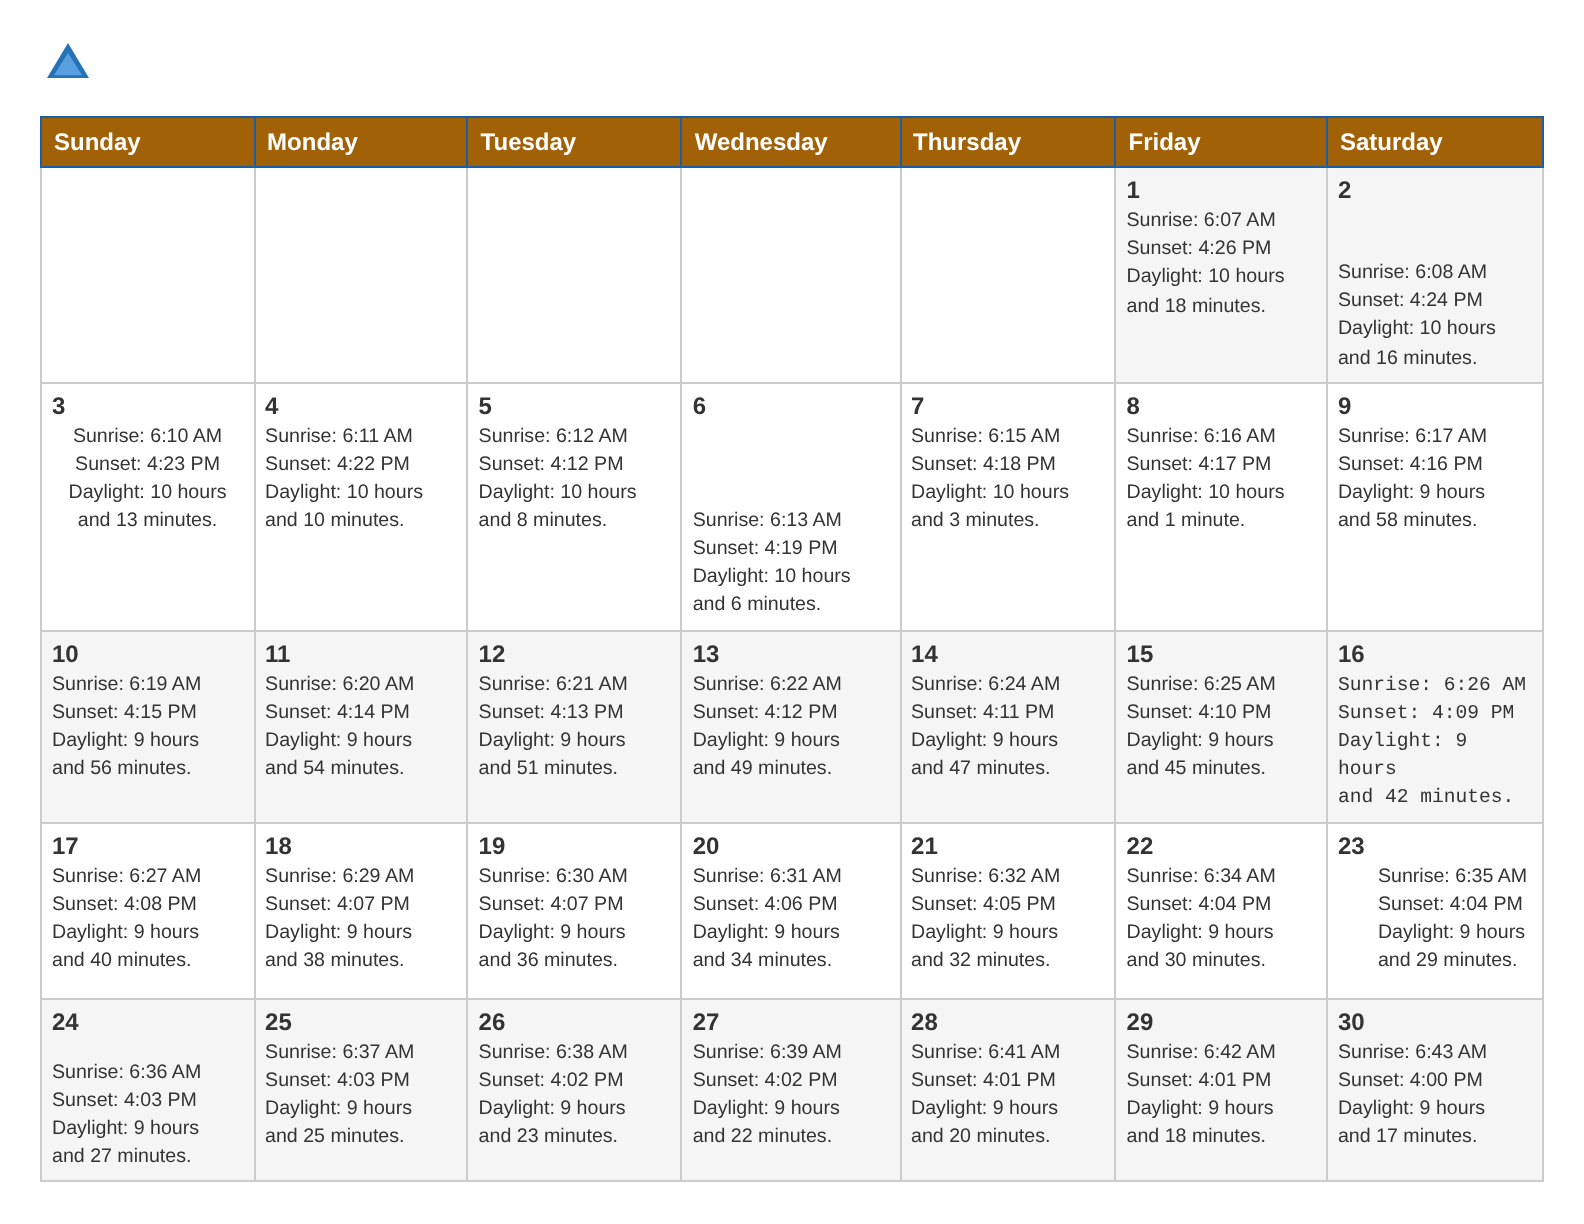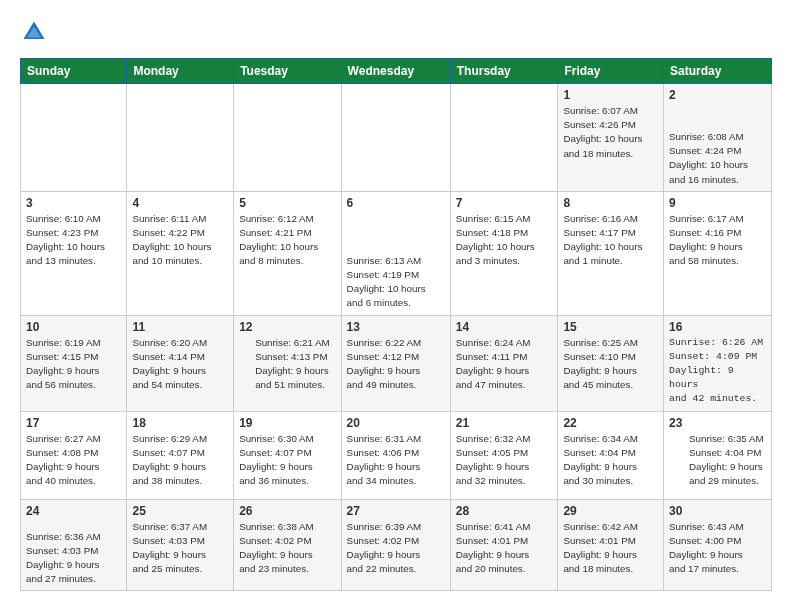"Sunday" .calendar thead th { background: #15803d -> #a16207 }
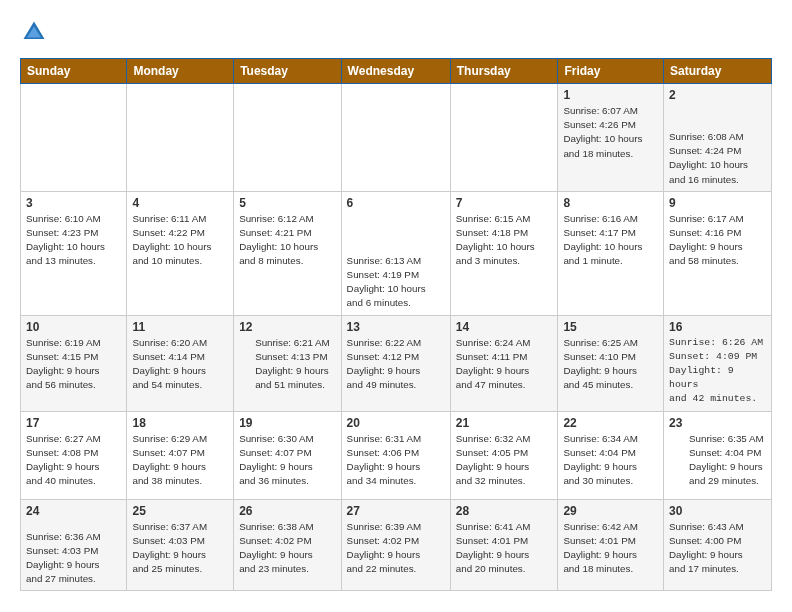"Sunrise: 6:10 AM" div.day-info { text-align: none -> center }
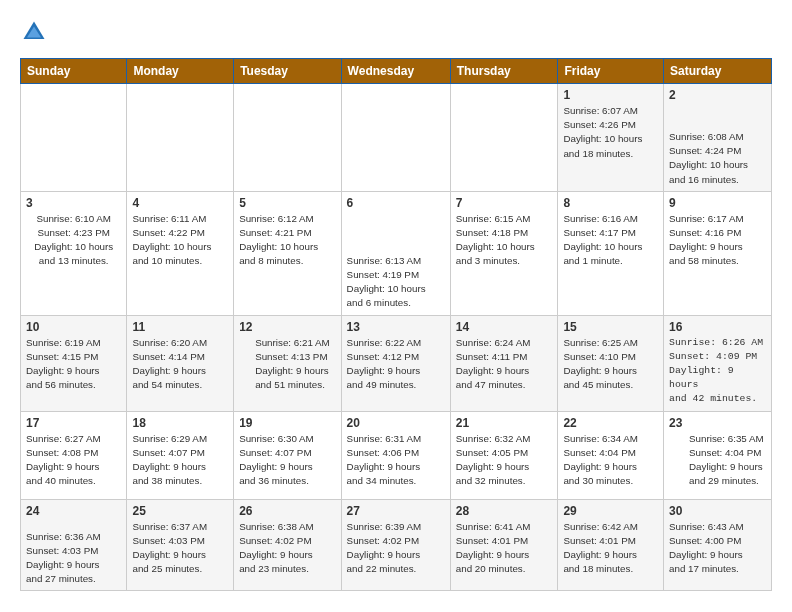"Sunrise: 6:12 AM" div.day-info { text: 4:21 -> 4:12 }
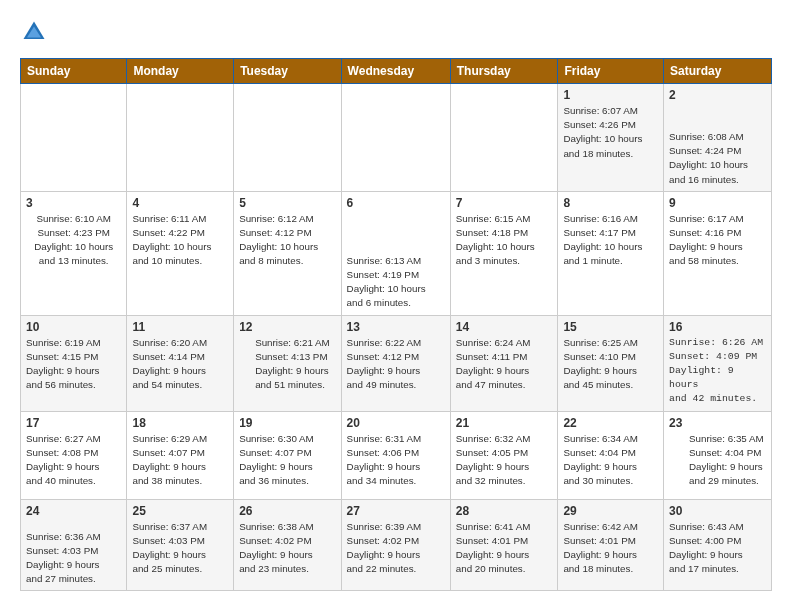"Sunrise: 6:21 AM" div.day-info { margin-left: 16px -> none }
